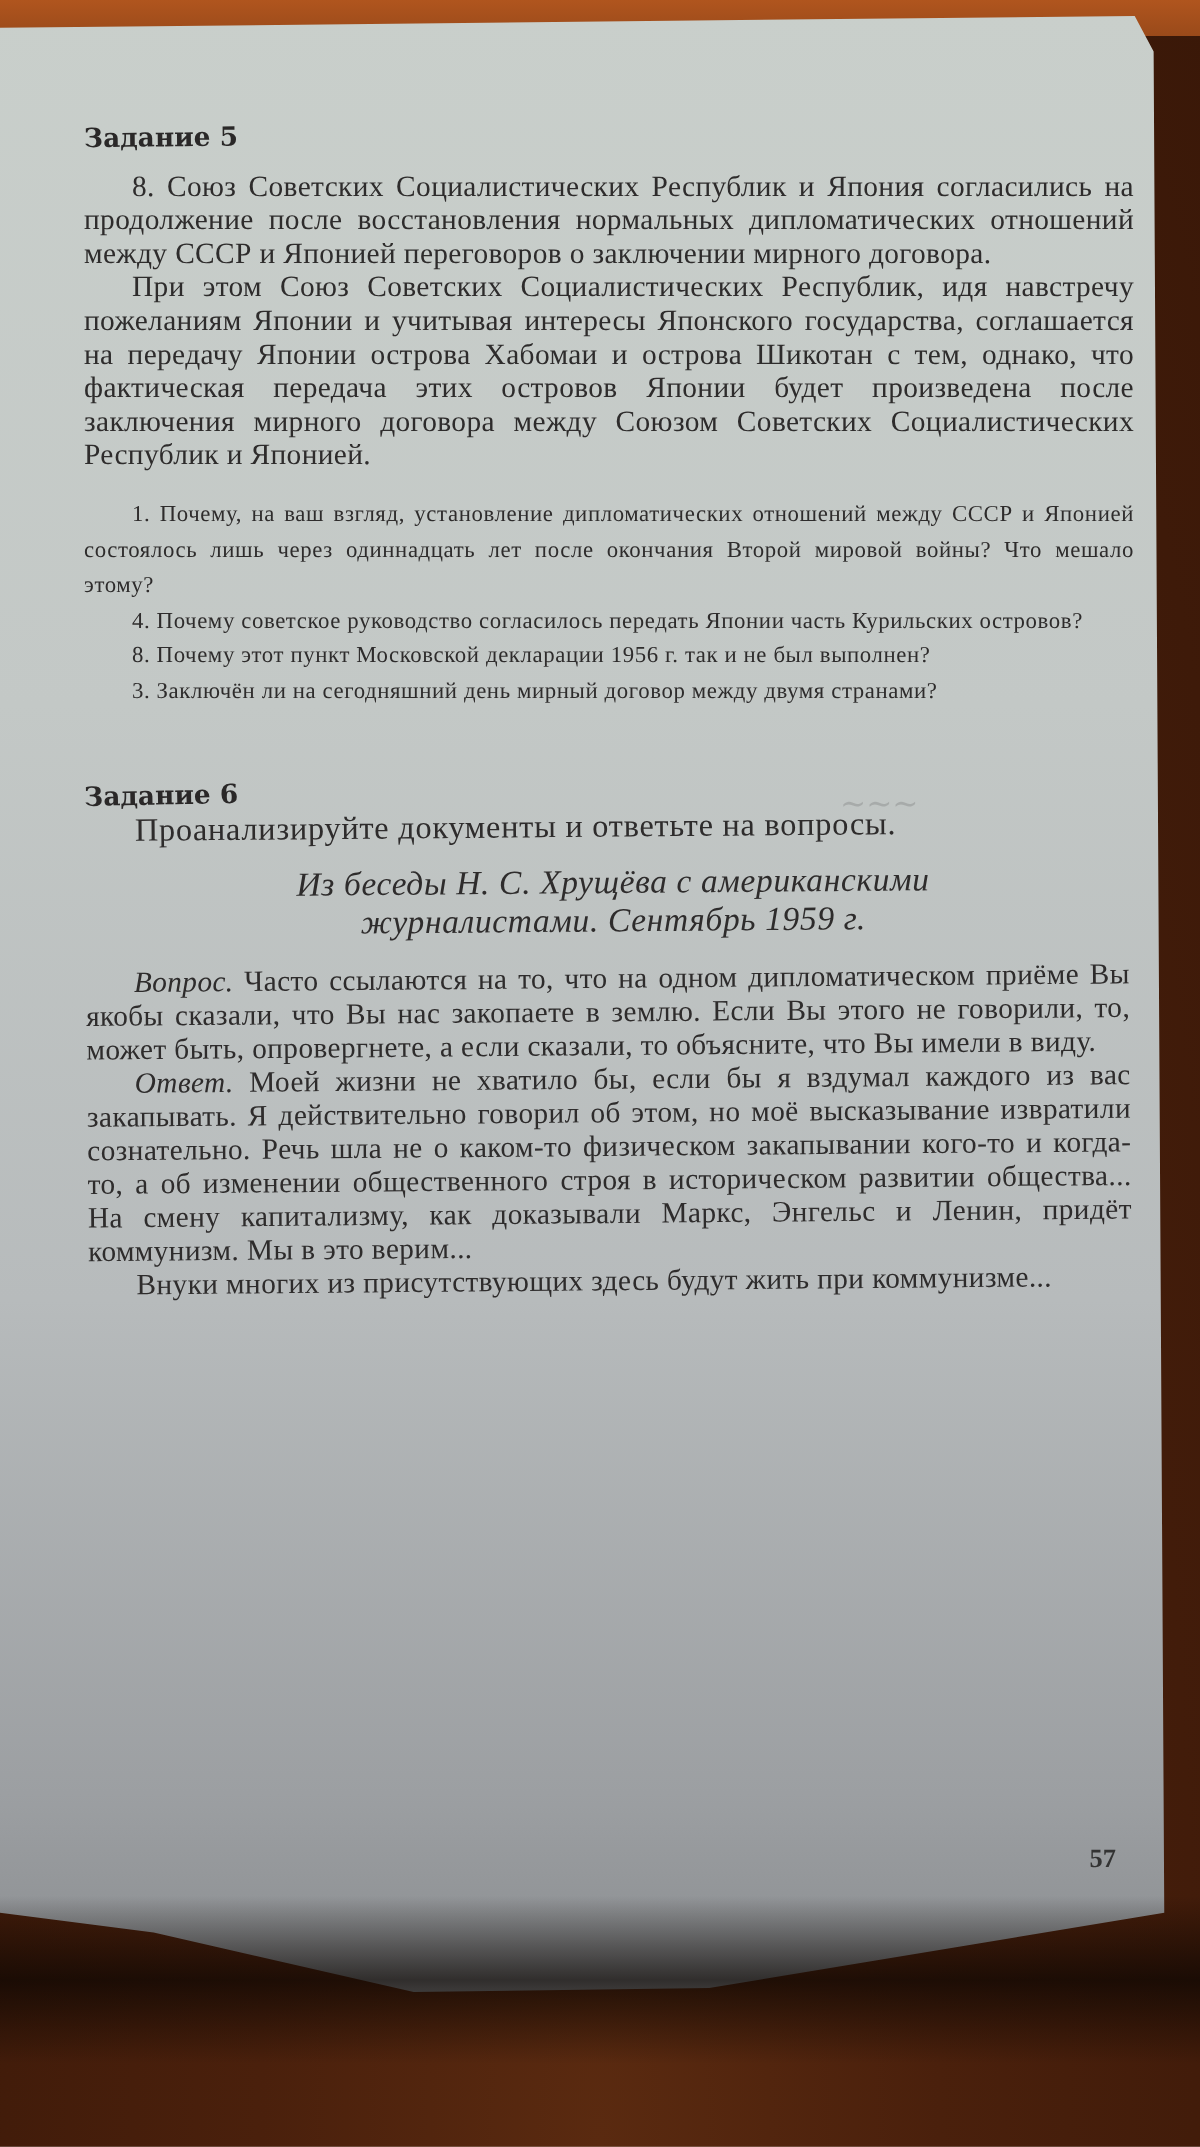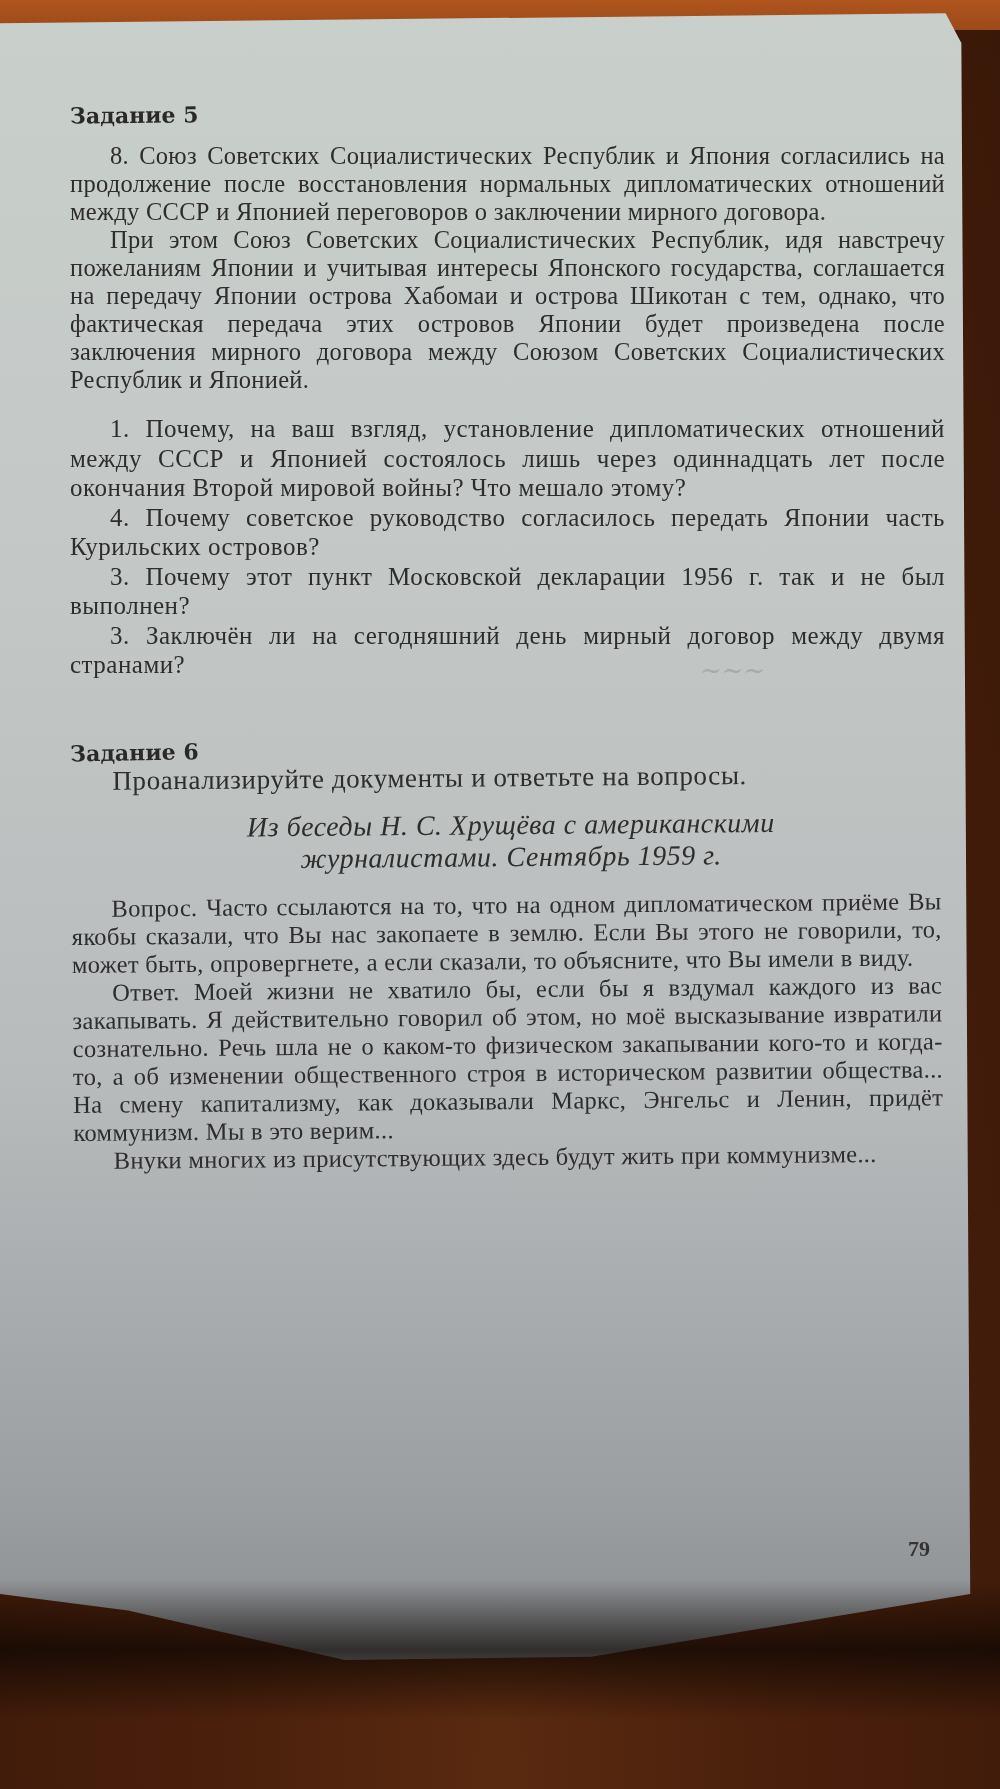"1. Почему, на ваш взгляд," .para.q { font-size: 25px -> 19px }
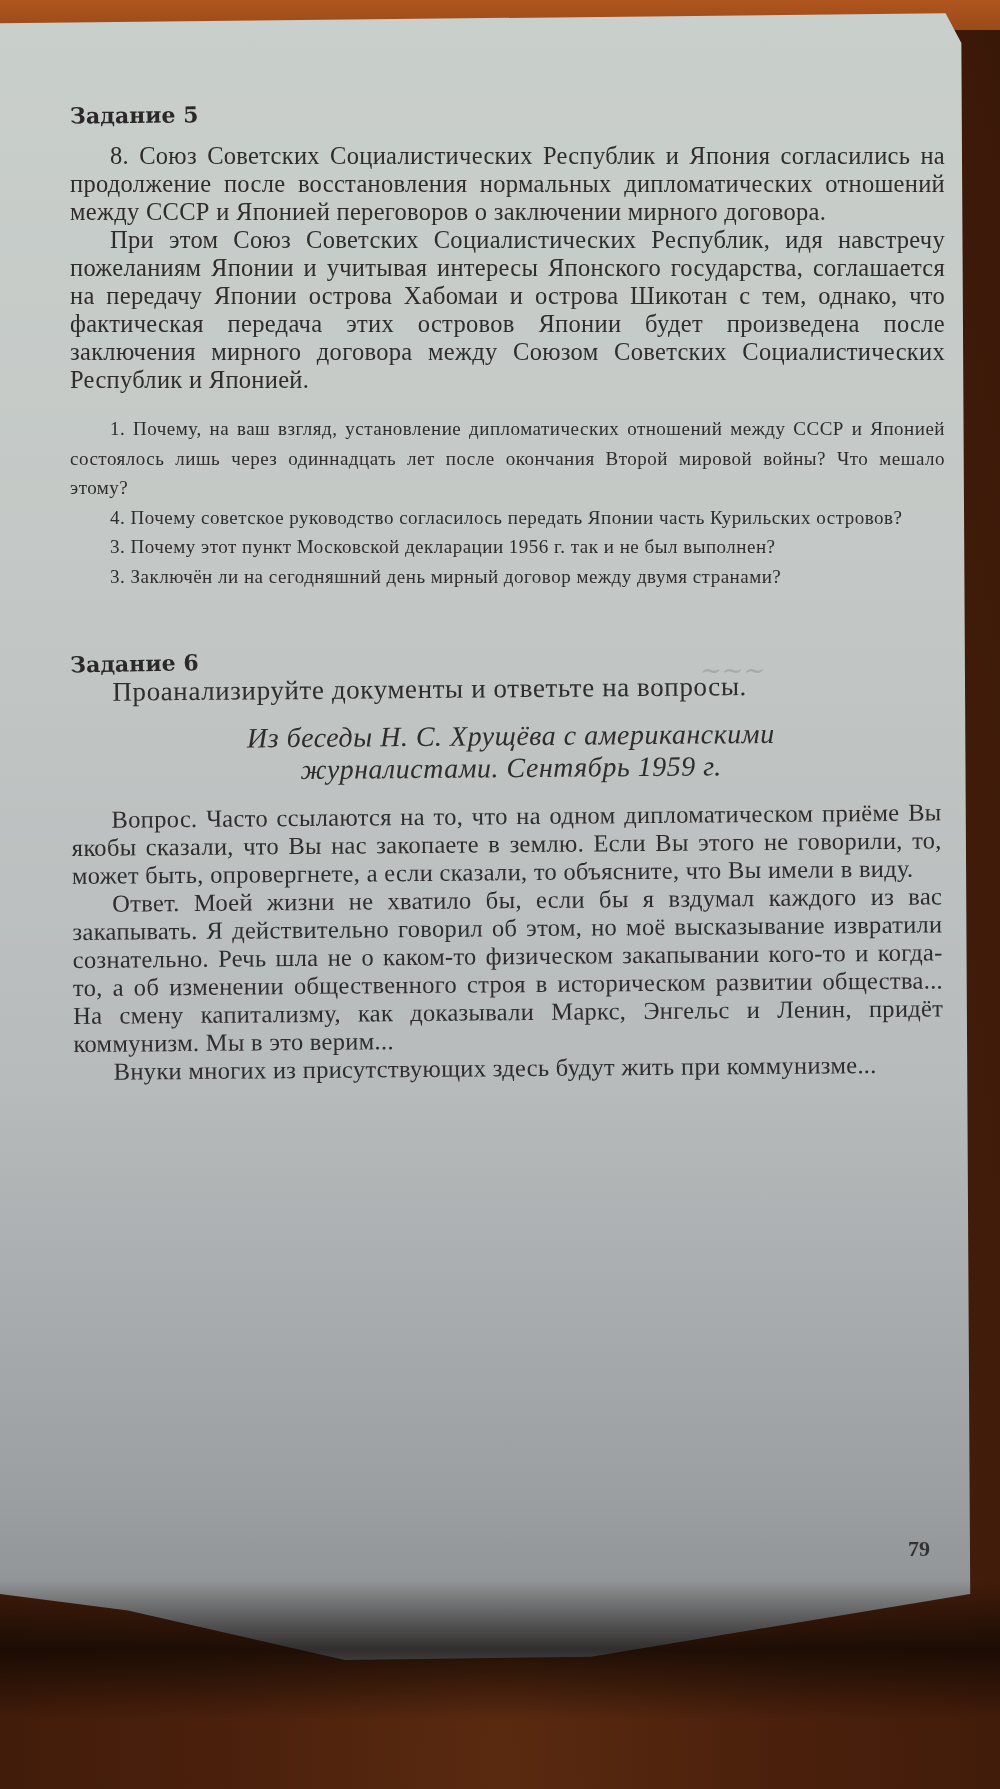"3. Почему этот пункт Московской" p.para { text: 3 -> 8 }
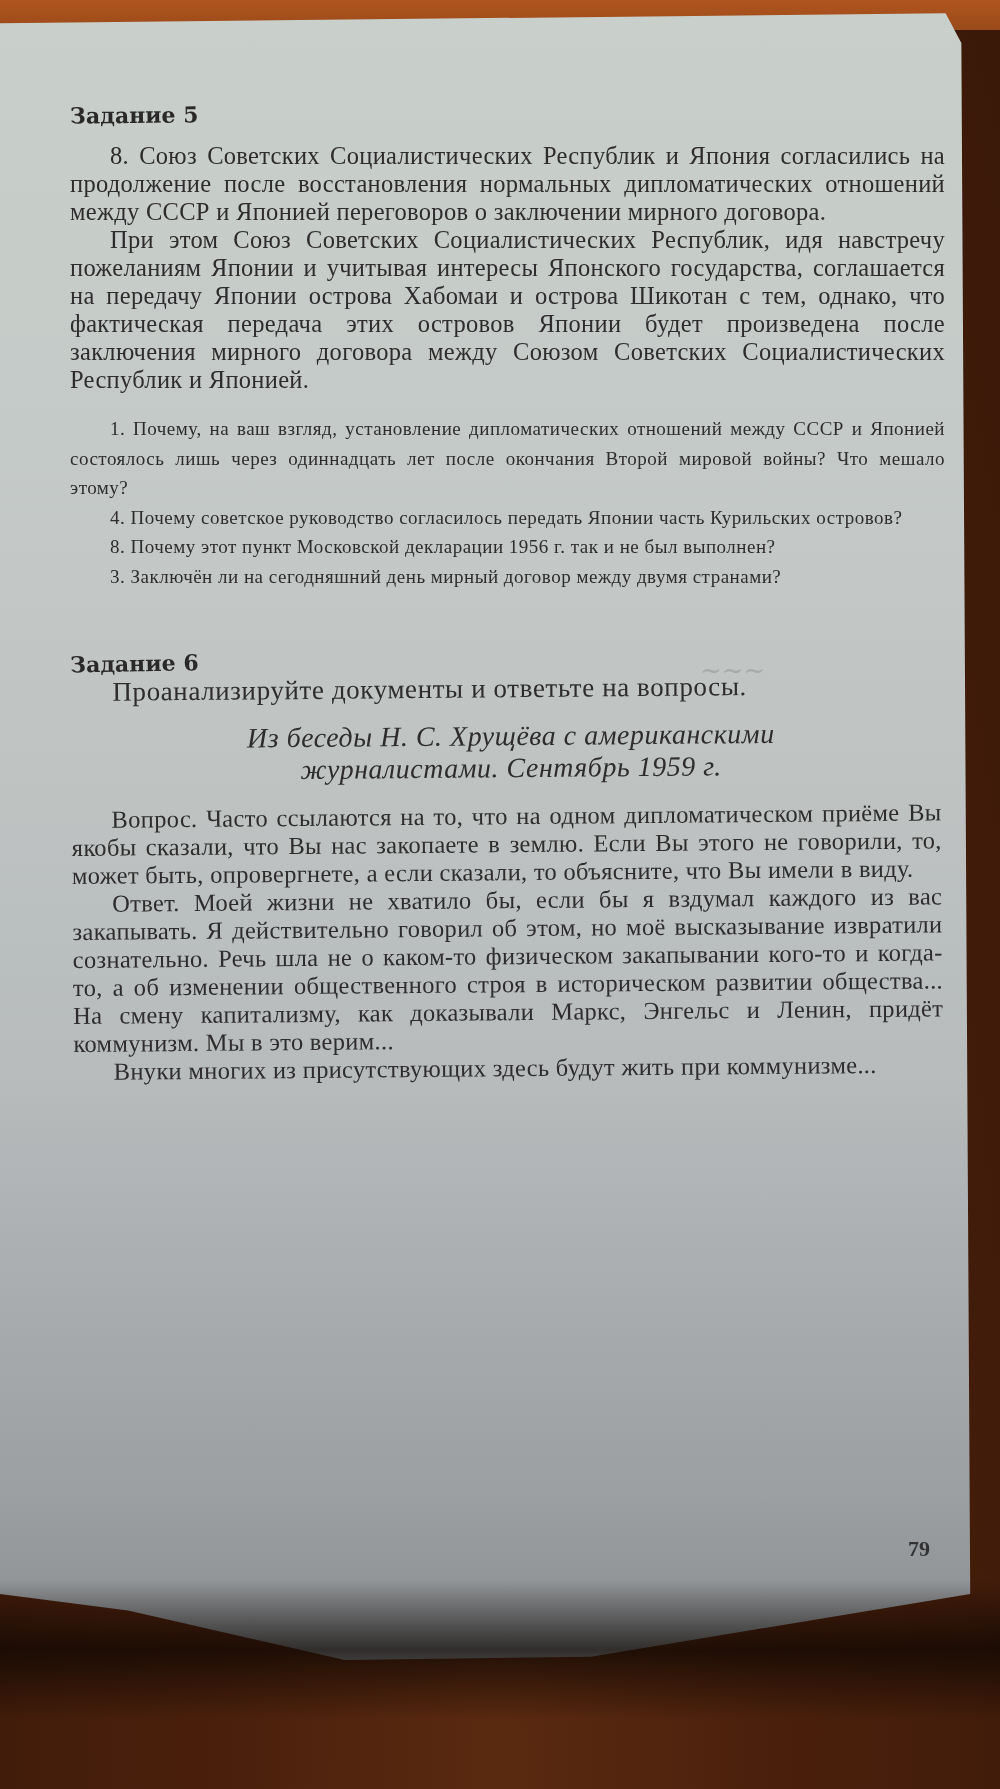"Вопрос." .lead { font-style: none -> italic }
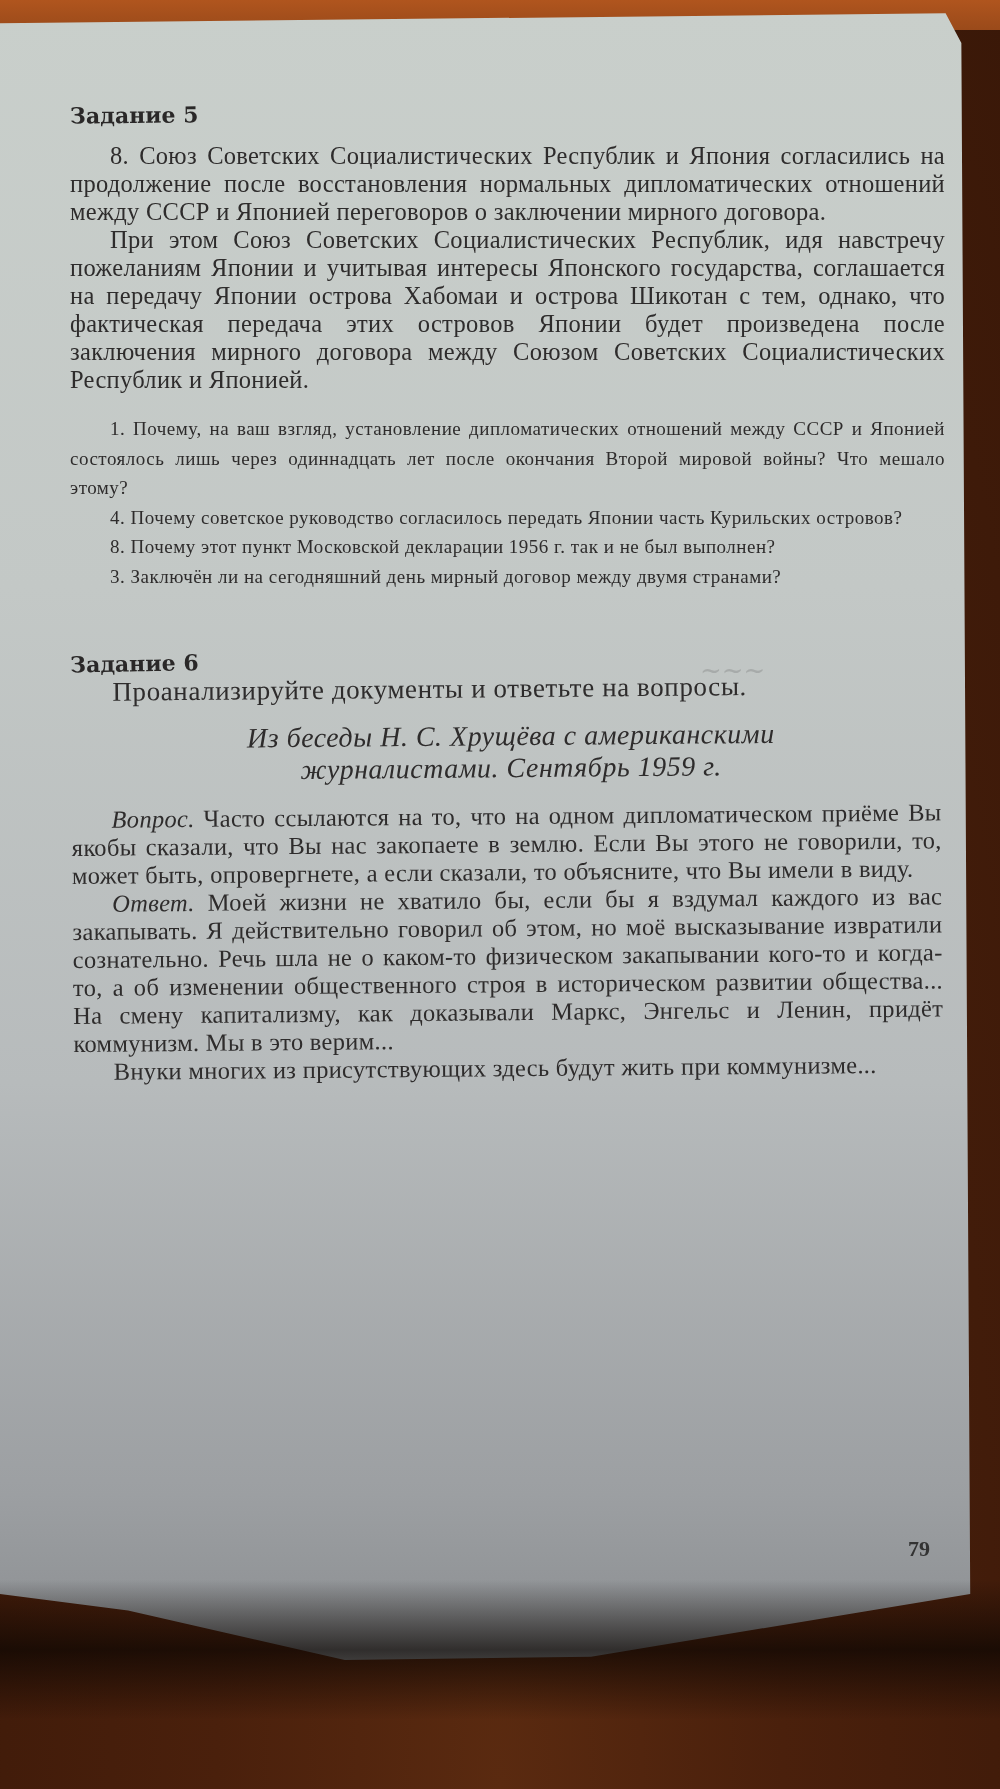"79" div.page-number { text: 79 -> 57 }
